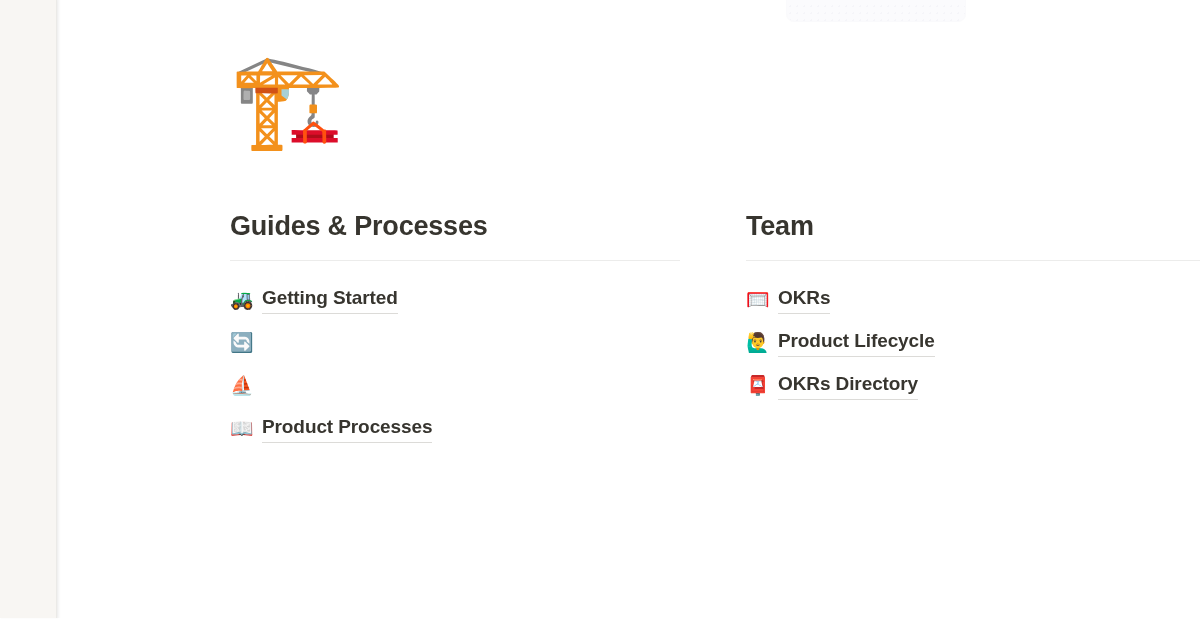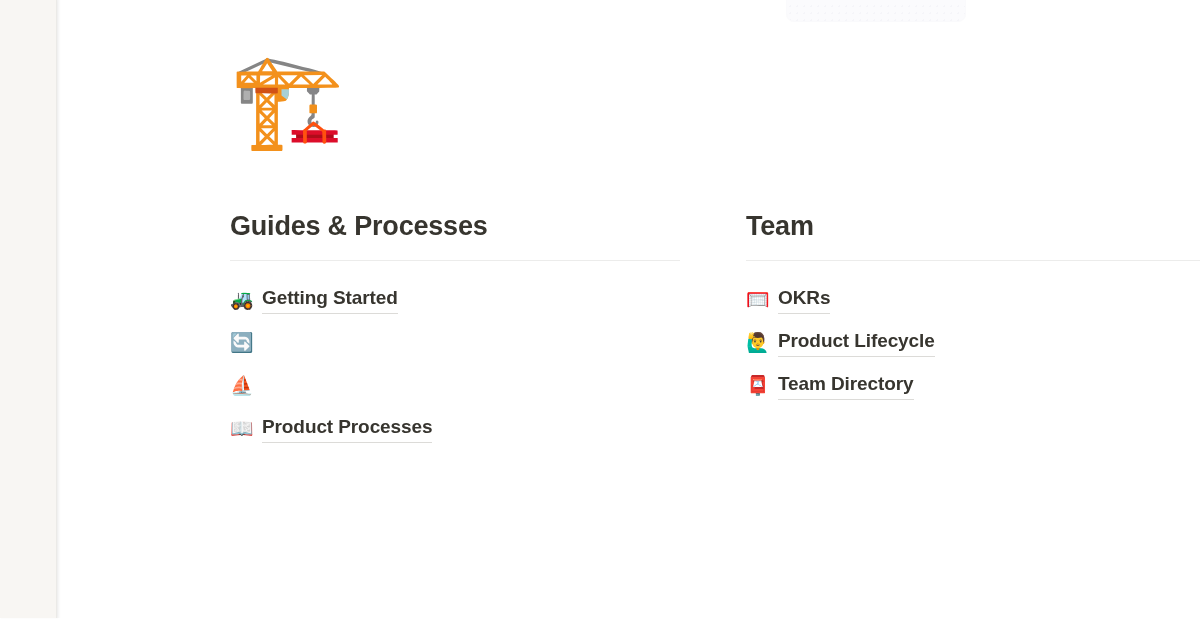"Team Directory" span.link-text { text: Team -> OKRs }
